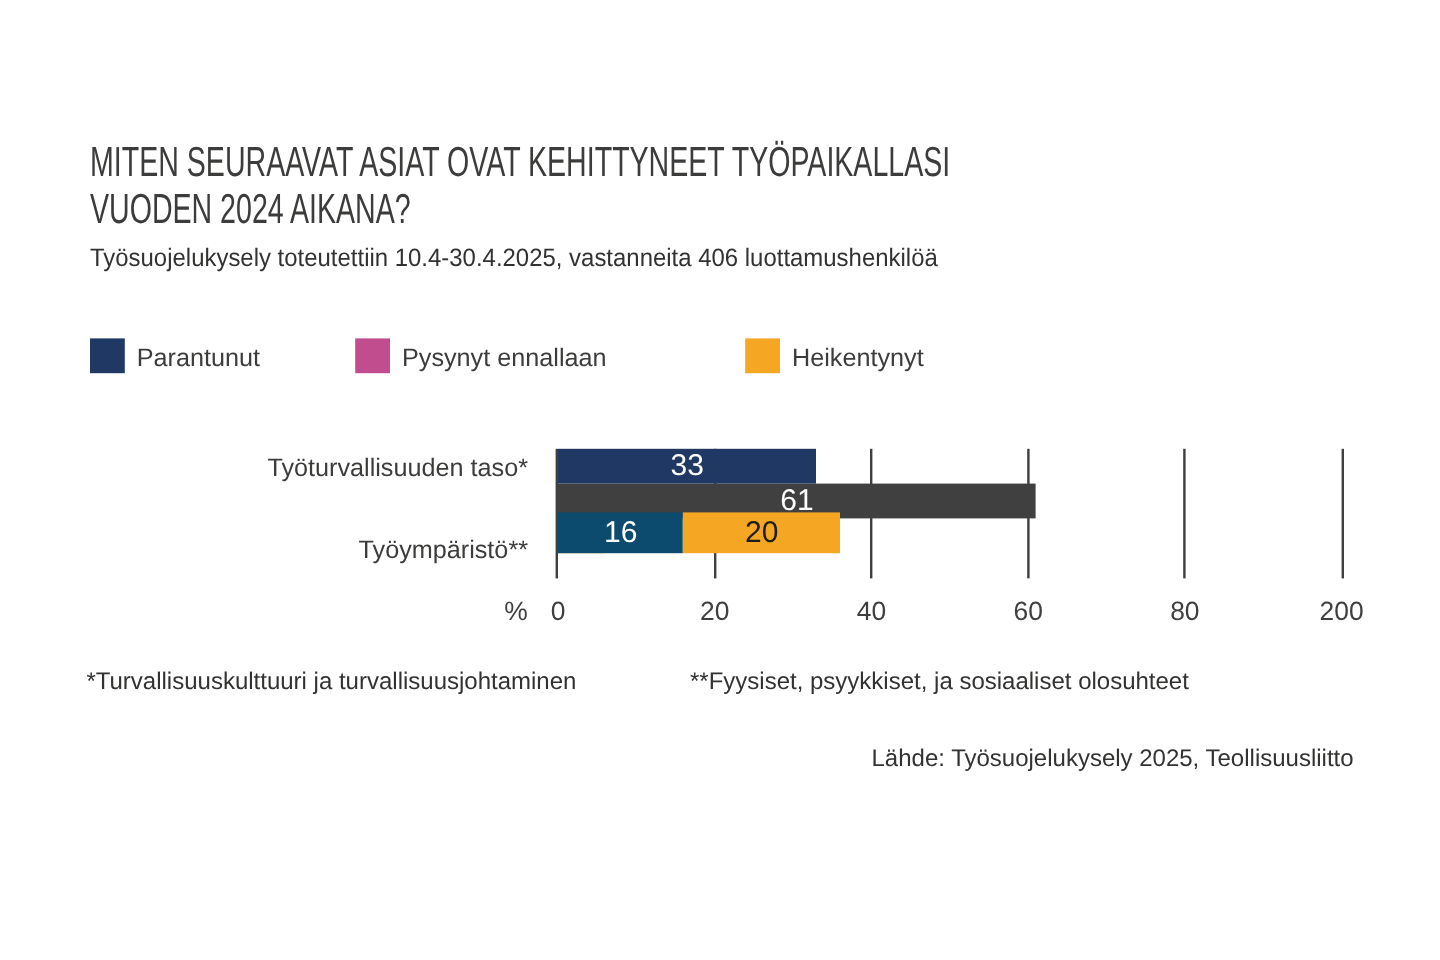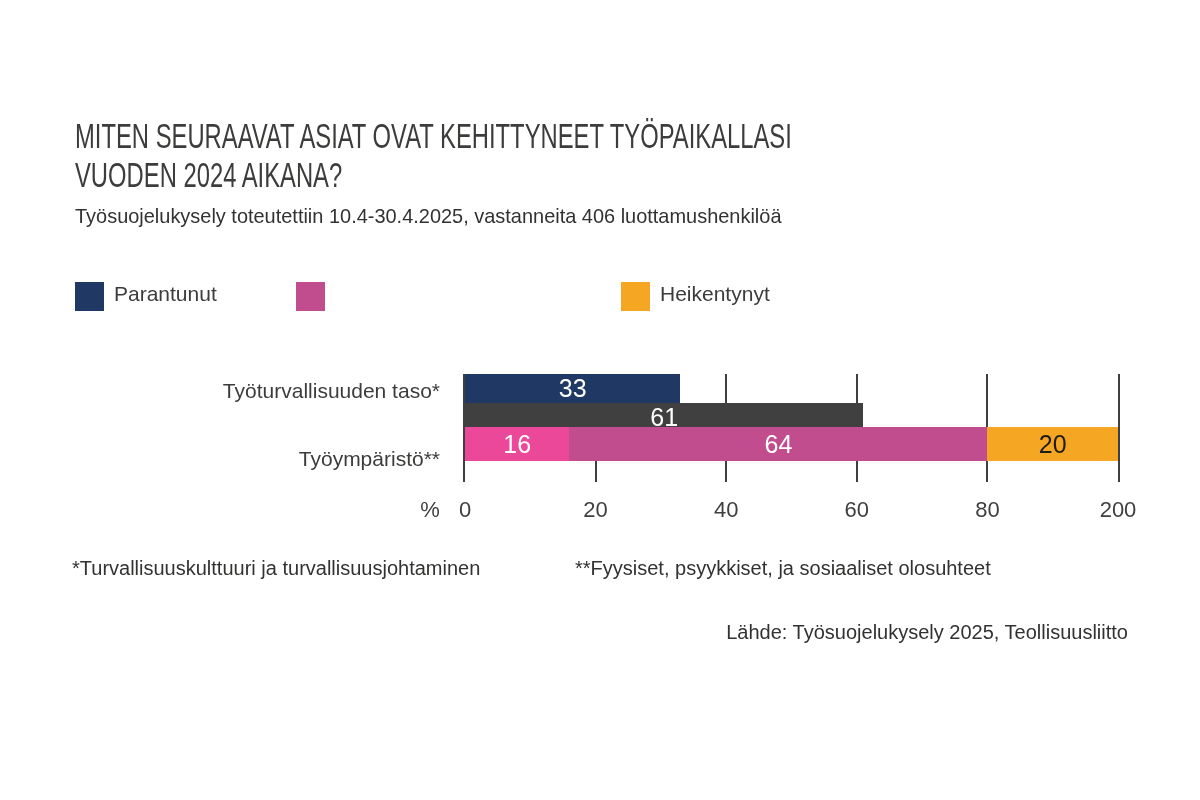"Parantunut" .legend-item { align-items: flex-start -> flex-end }
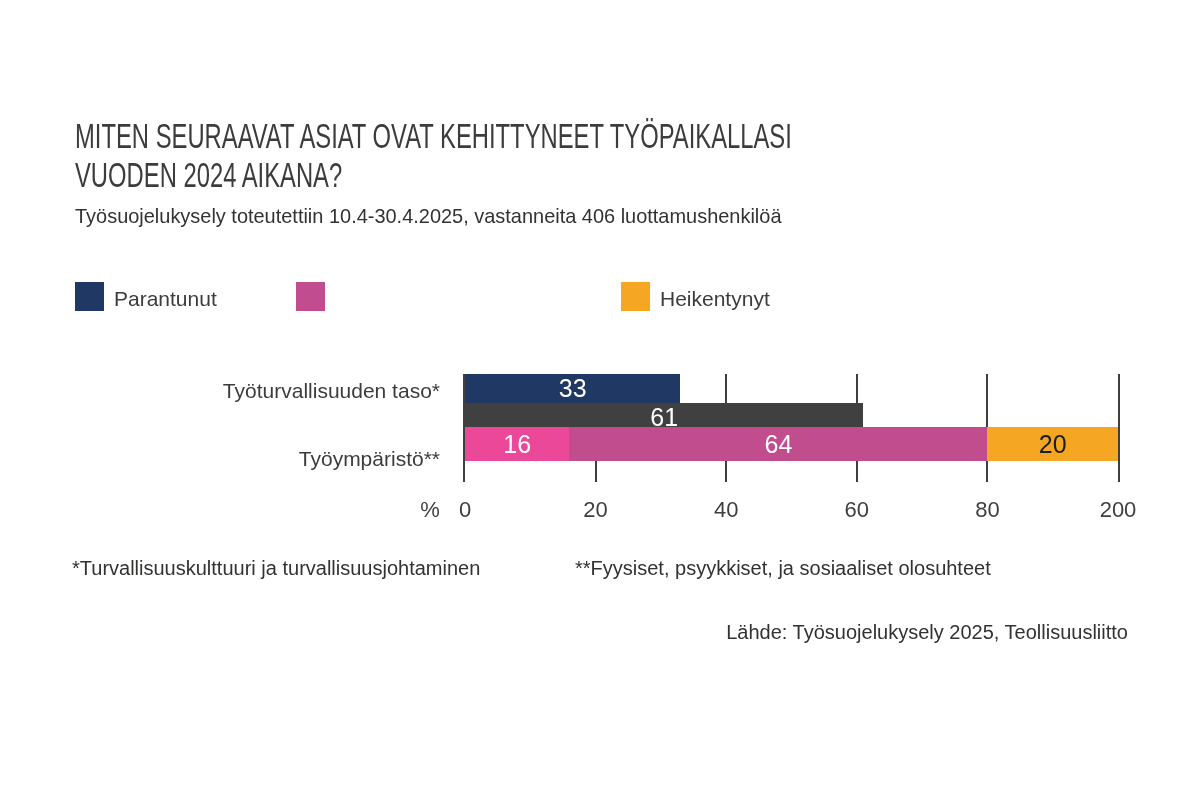"Pysynyt ennallaan" span.legend-label { html: none -> <span>Pysynyt ennallaan</span> }
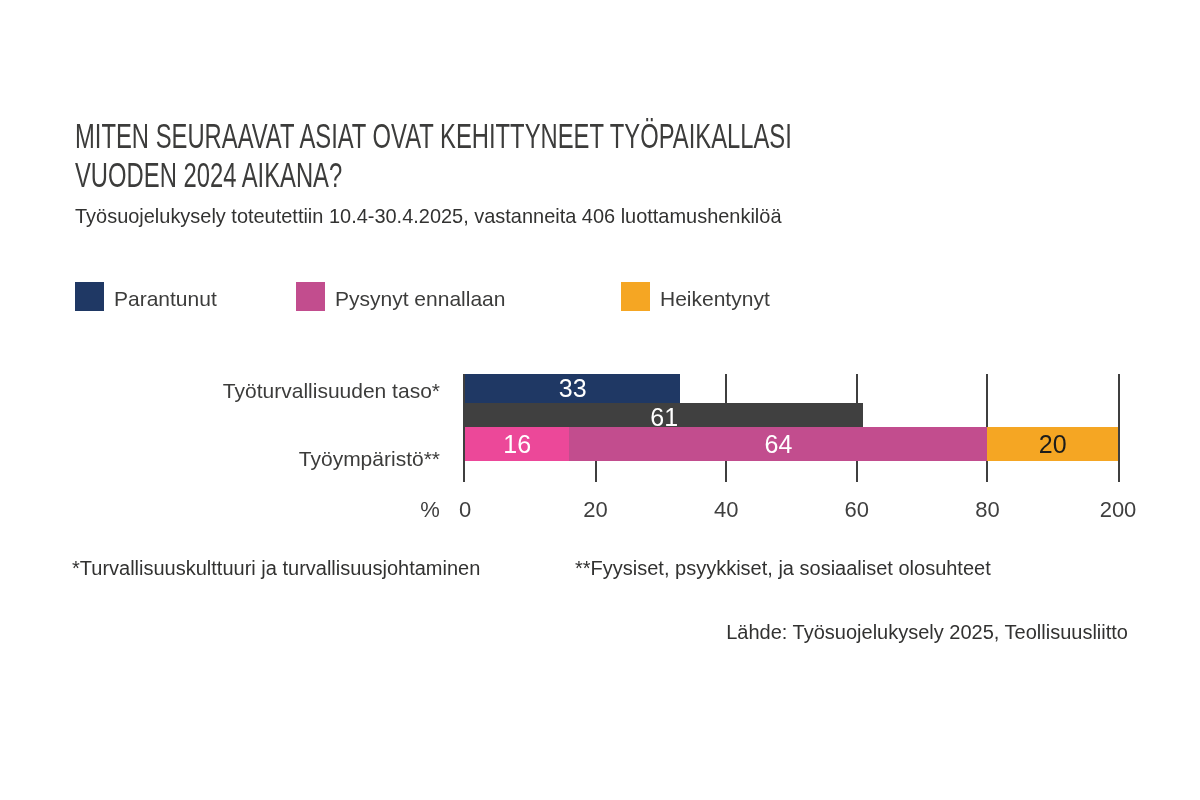"16" div.seg { background: #ec4899 -> #0c4a6e }
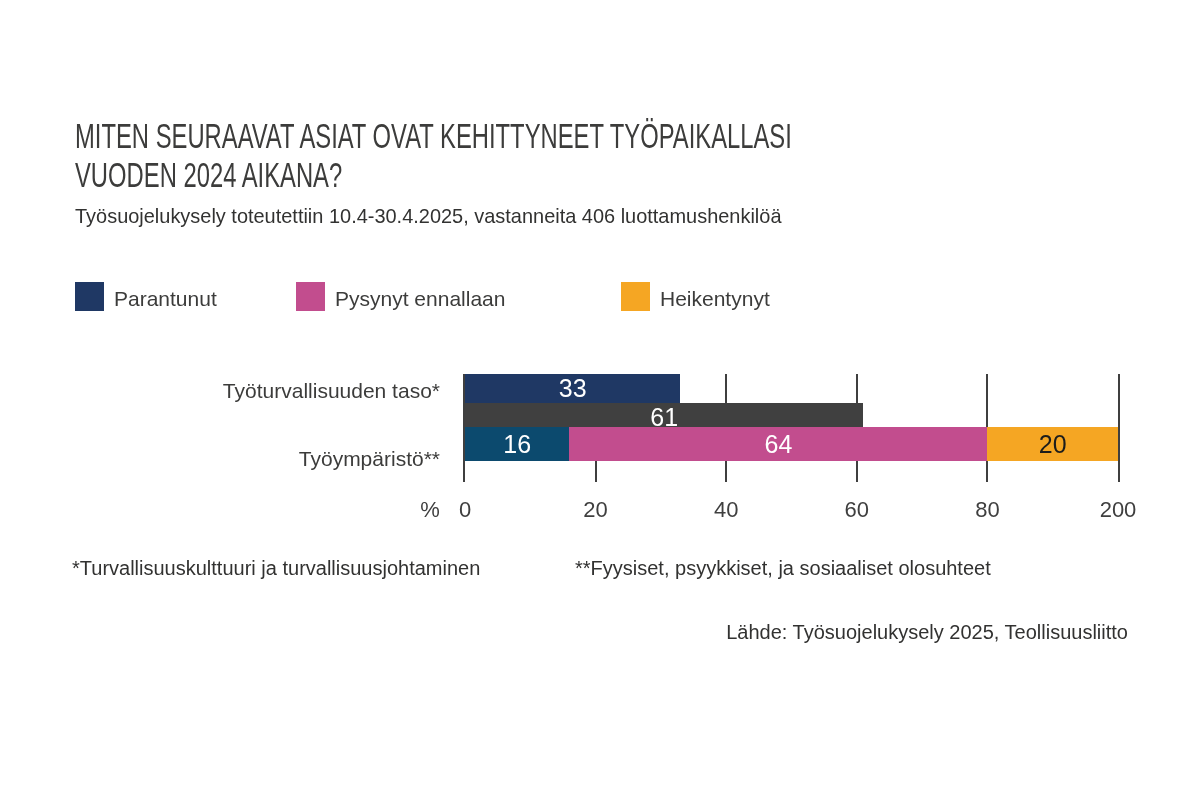"64" div.seg { html: <div> <span>64</span> </div> -> none }
